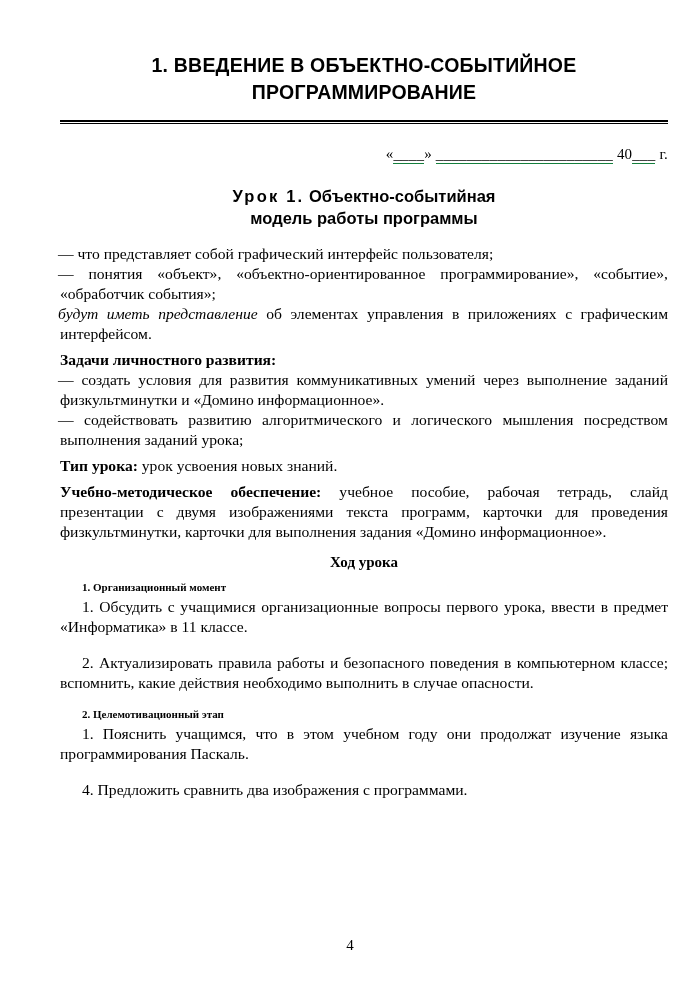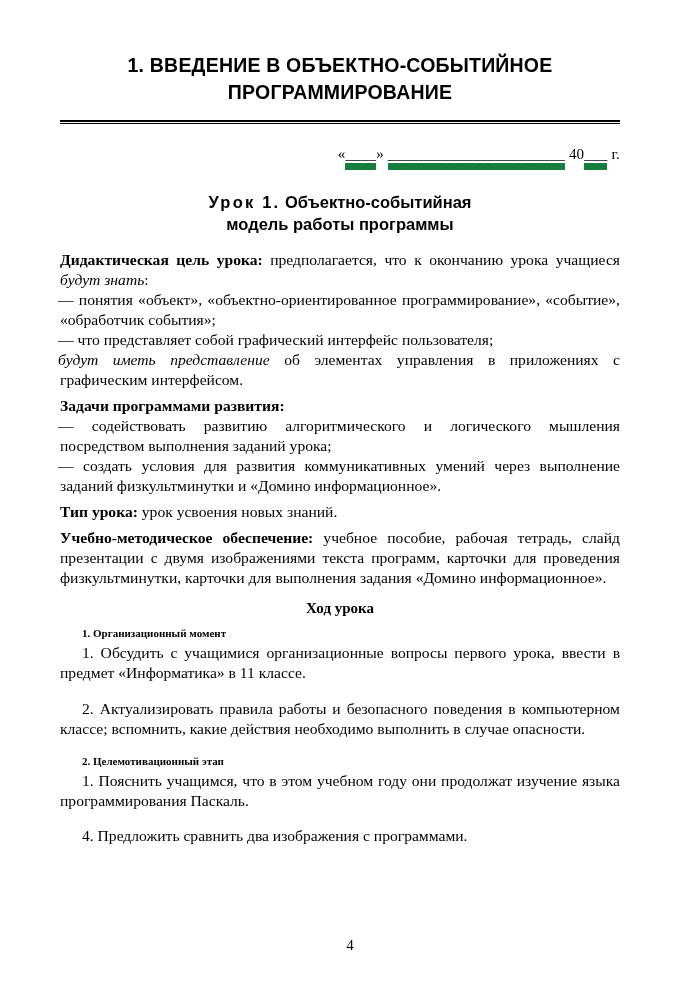"1. ВВЕДЕНИЕ В ОБЪЕКТНО-СОБЫТИЙНОЕ" .page { padding: 52px 80px 0 60px -> 52px 32px 0 60px }
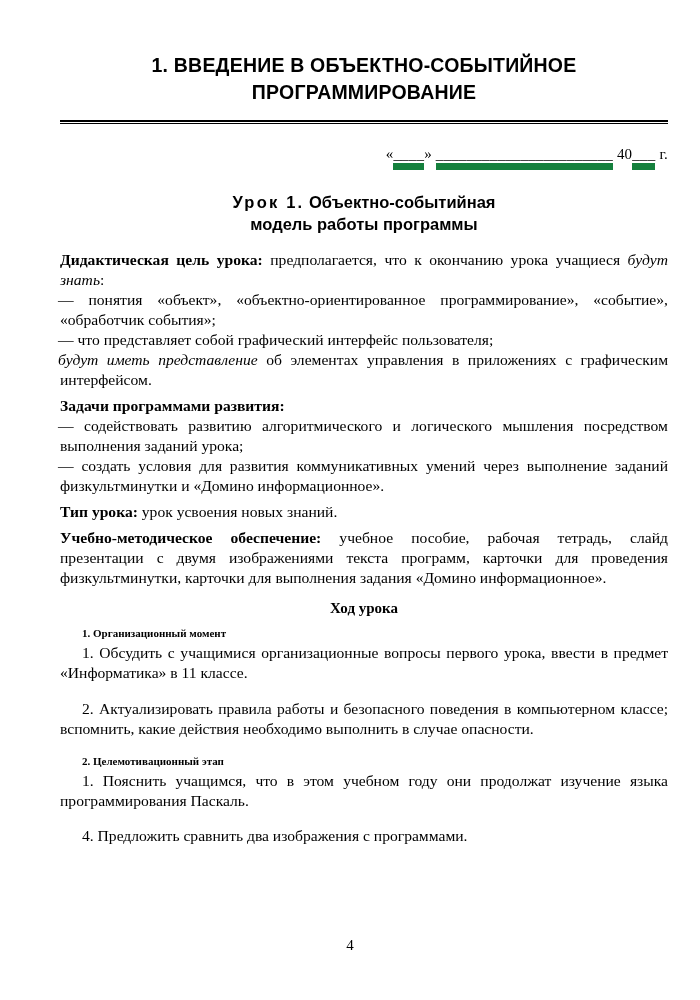"____" .date-line .u { border-bottom: 7px solid #15803d -> 1px solid #15803d }
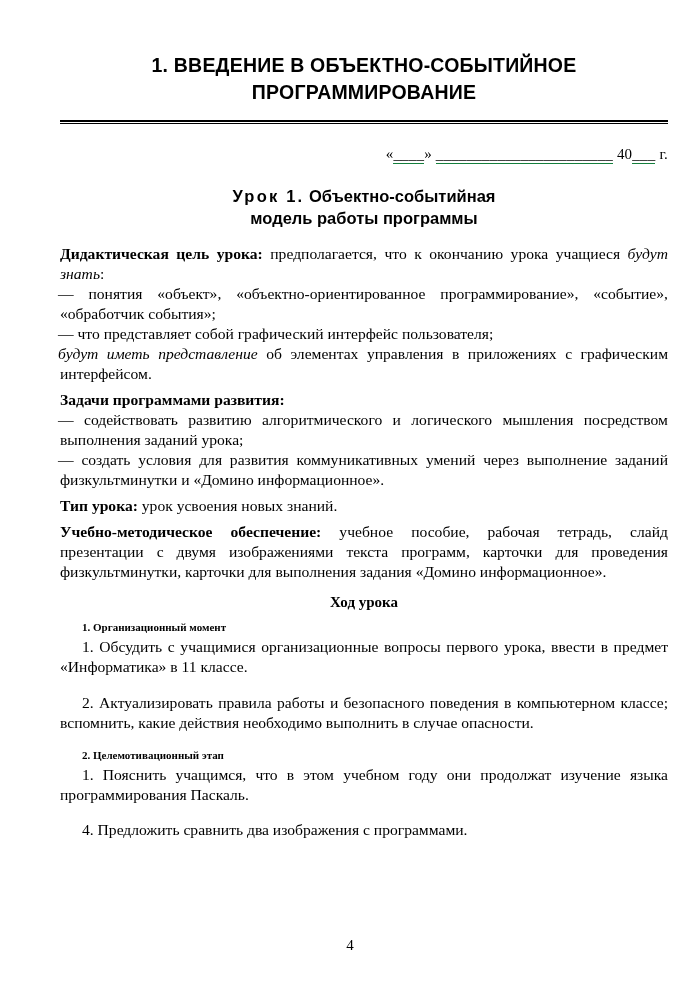"Дидактическая цель урока:" p { html: <p><span>Дидактическая цель урока:</span><span> предполагается, что к окончанию урока учащиеся </span><span>будут знать</span><span>:</span></p> -> none }
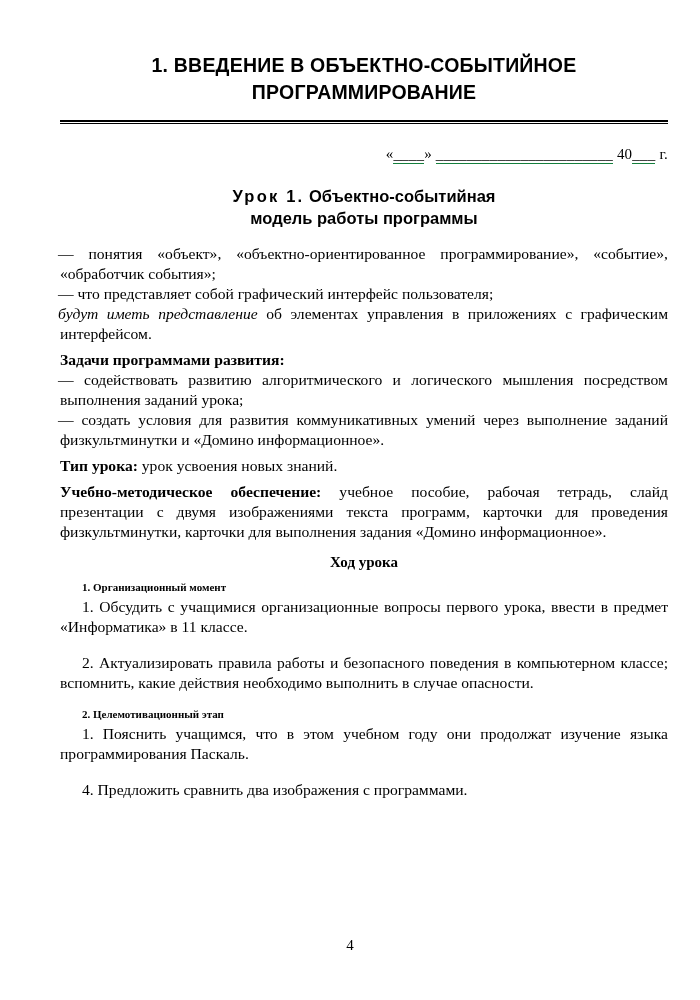"— понятия «объект»," p.dash { order: before "— что представляет собой графический" -> after "— что представляет собой графический" }
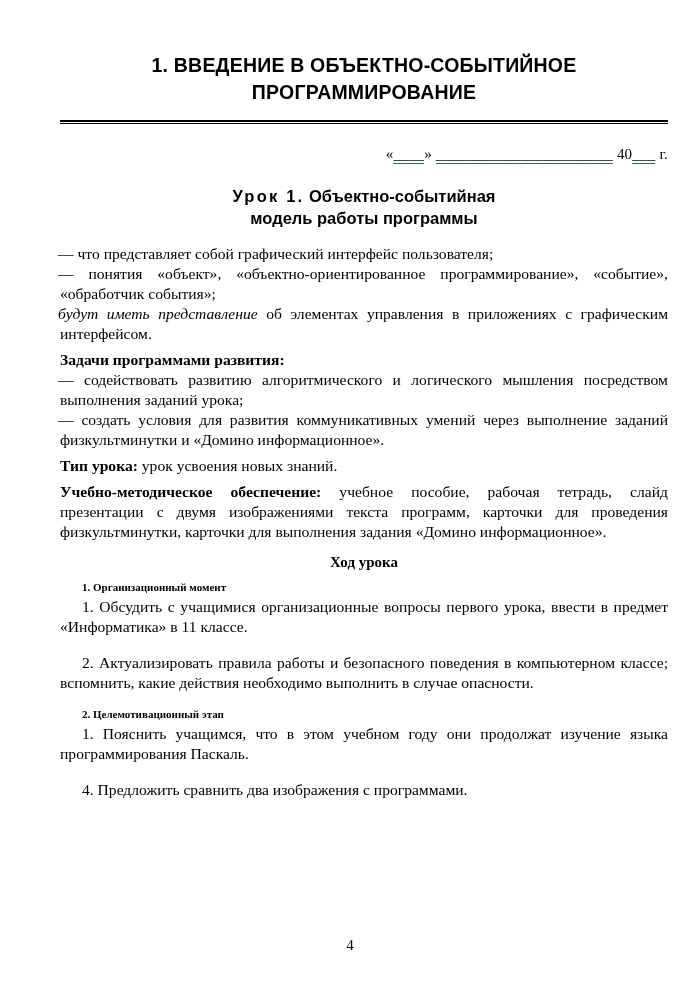"Задачи программами развития:" p.b { text: программами -> личностного }
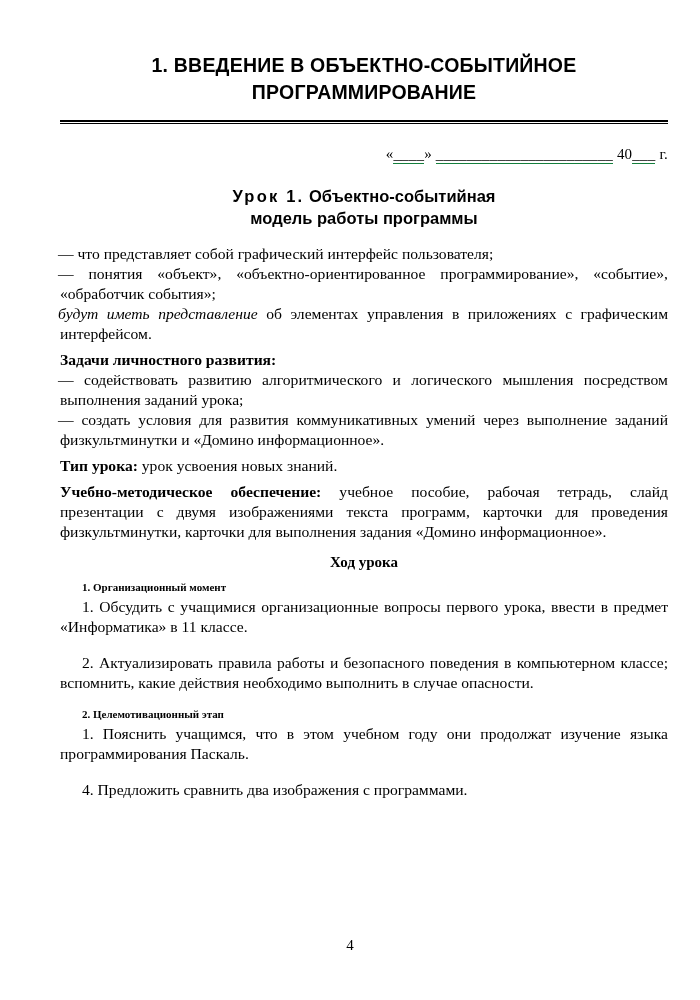"— содействовать развитию" p.dash { order: before "— создать условия для развития" -> after "— создать условия для развития" }
